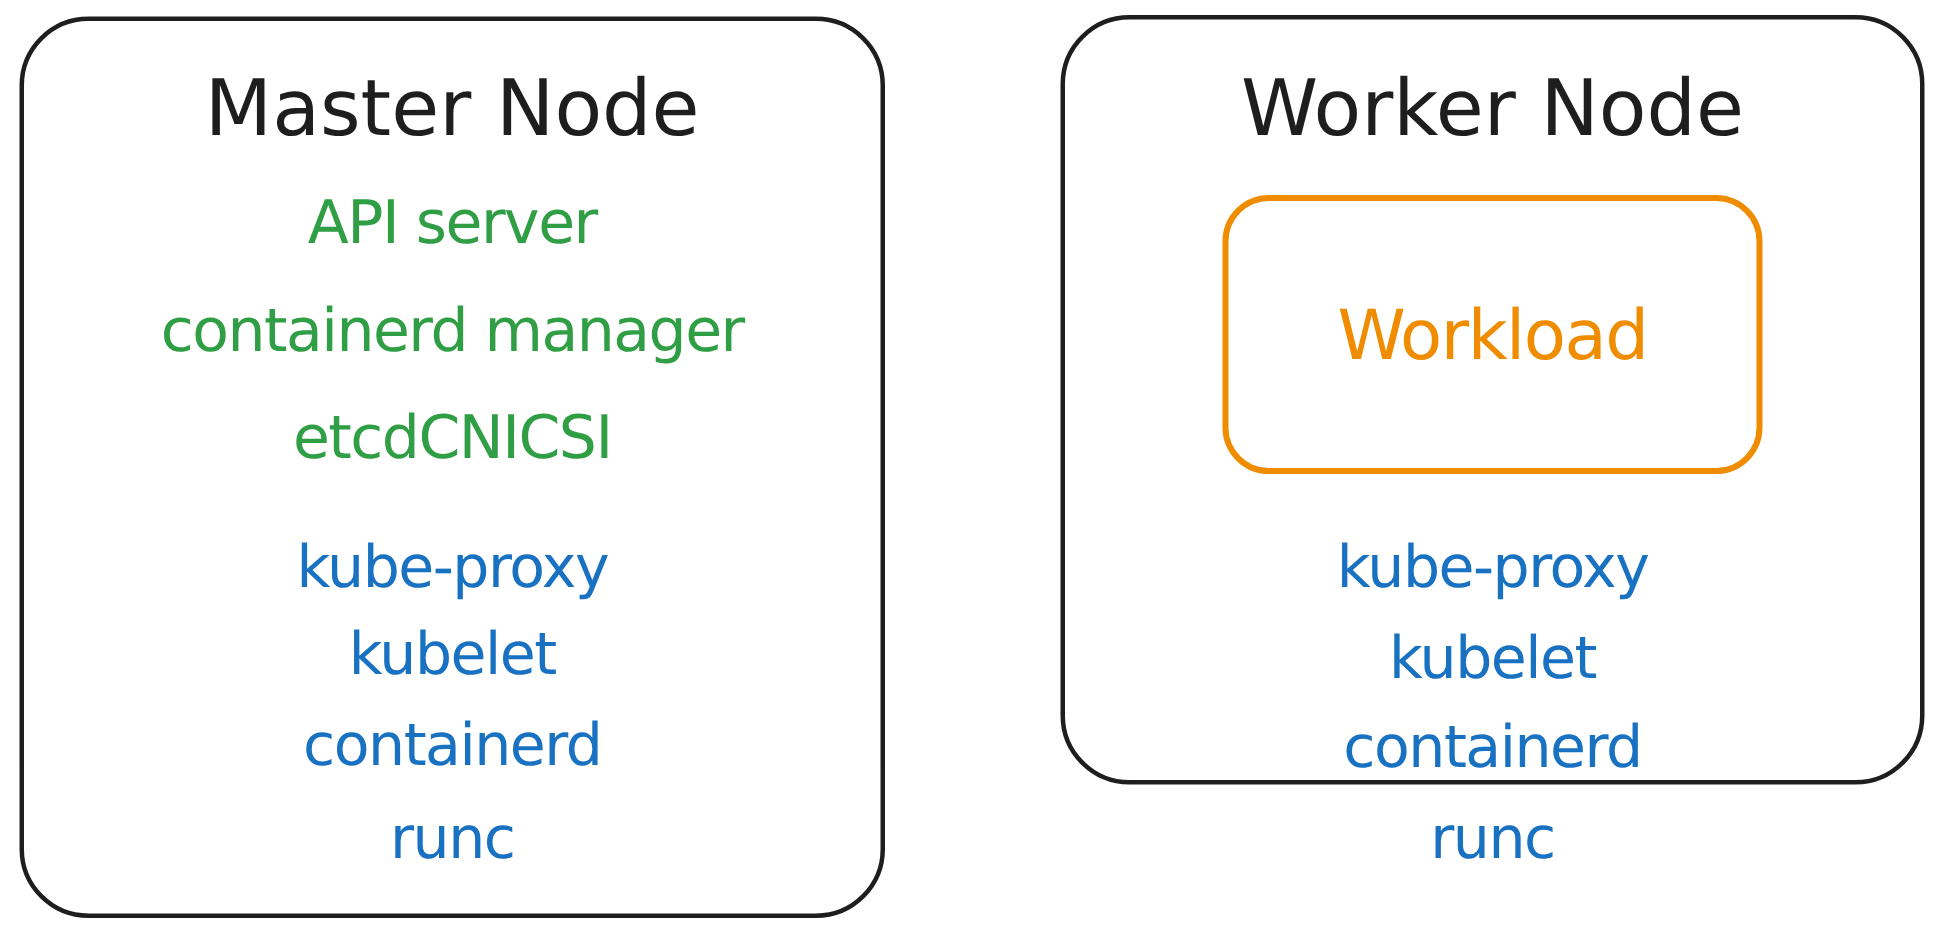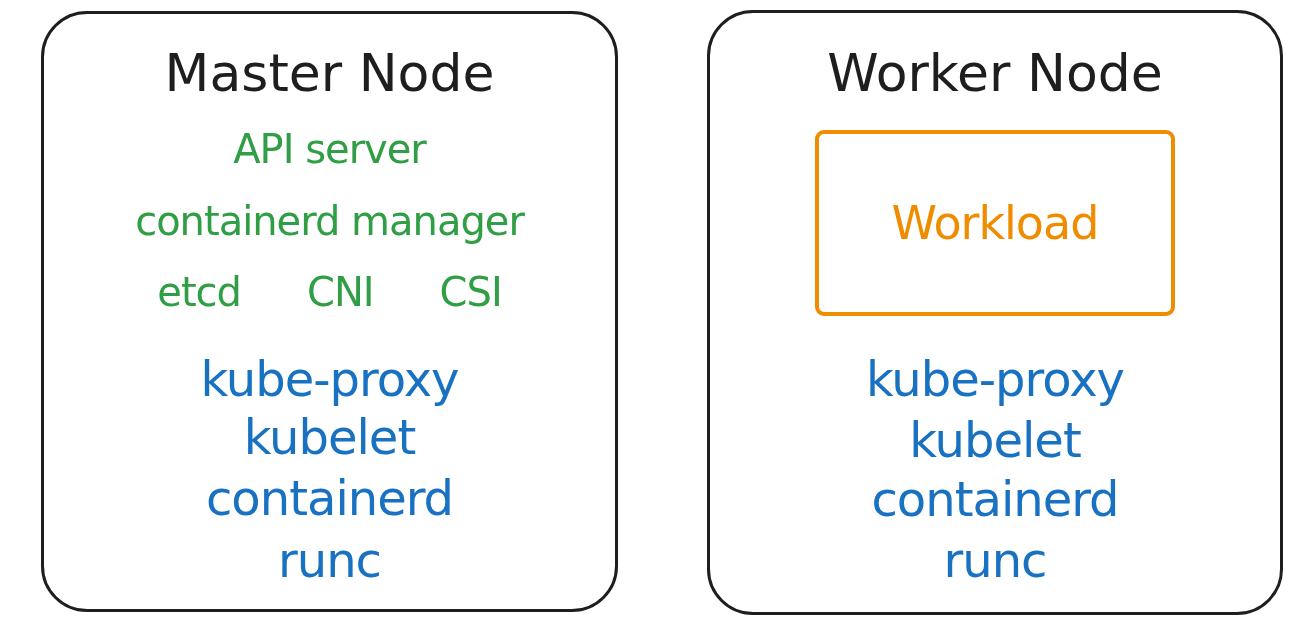"Master Node" .node-box.master { margin-left: 28px -> none }
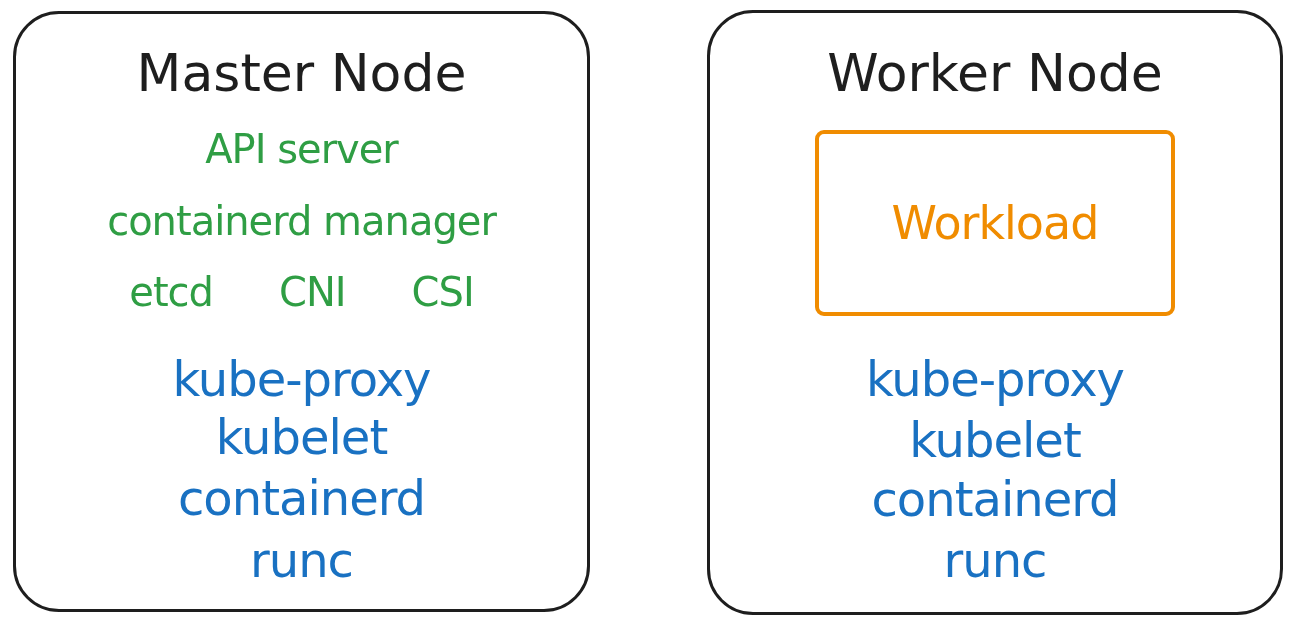"Worker Node" .node-box.worker { height: 605px -> 513px }
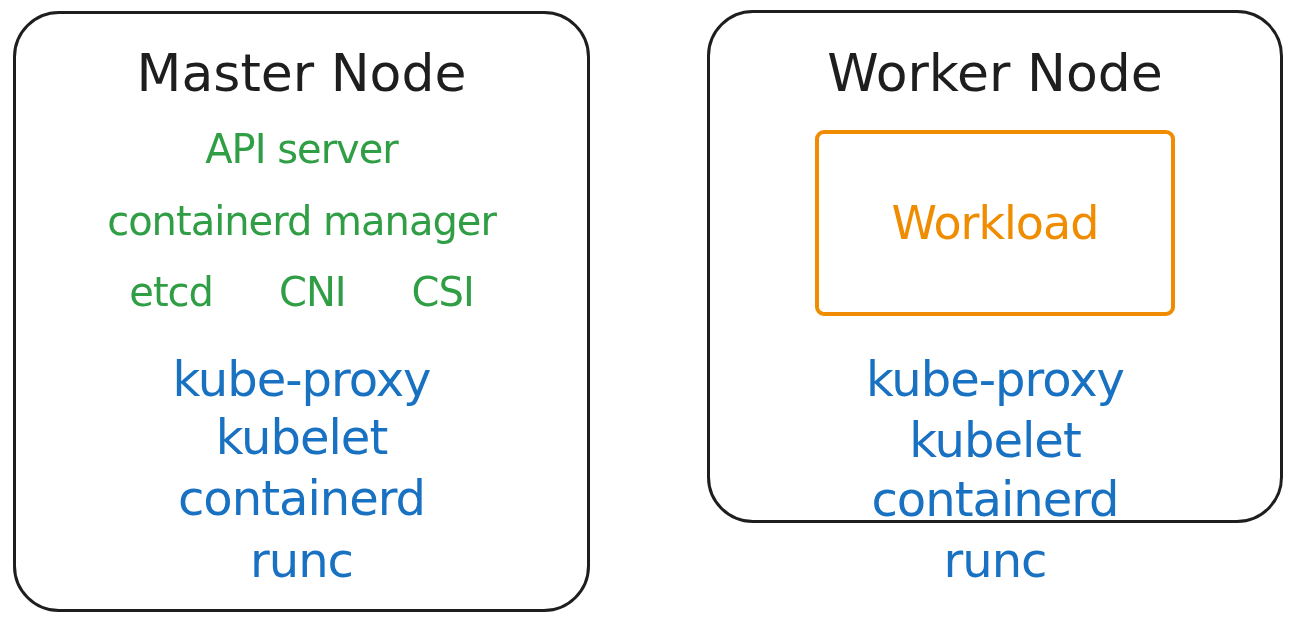"Workload" .workload-box { border-radius: 9px -> 31px }
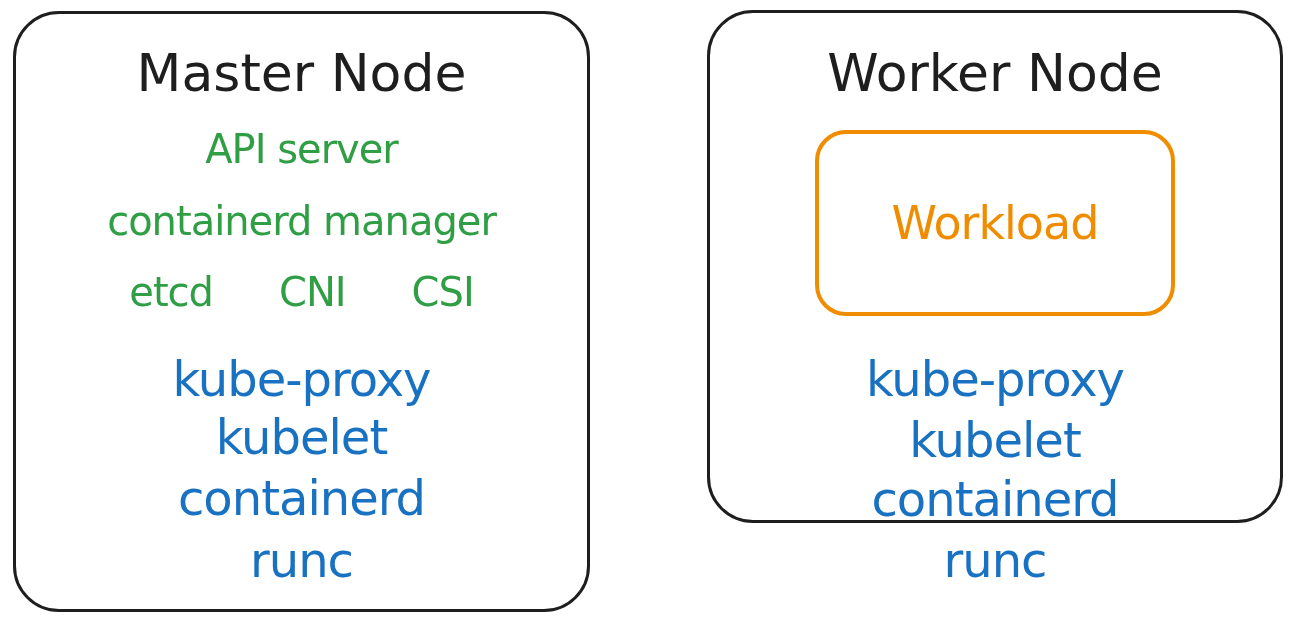"etcd" .green-row-3 { gap: 66px -> none }
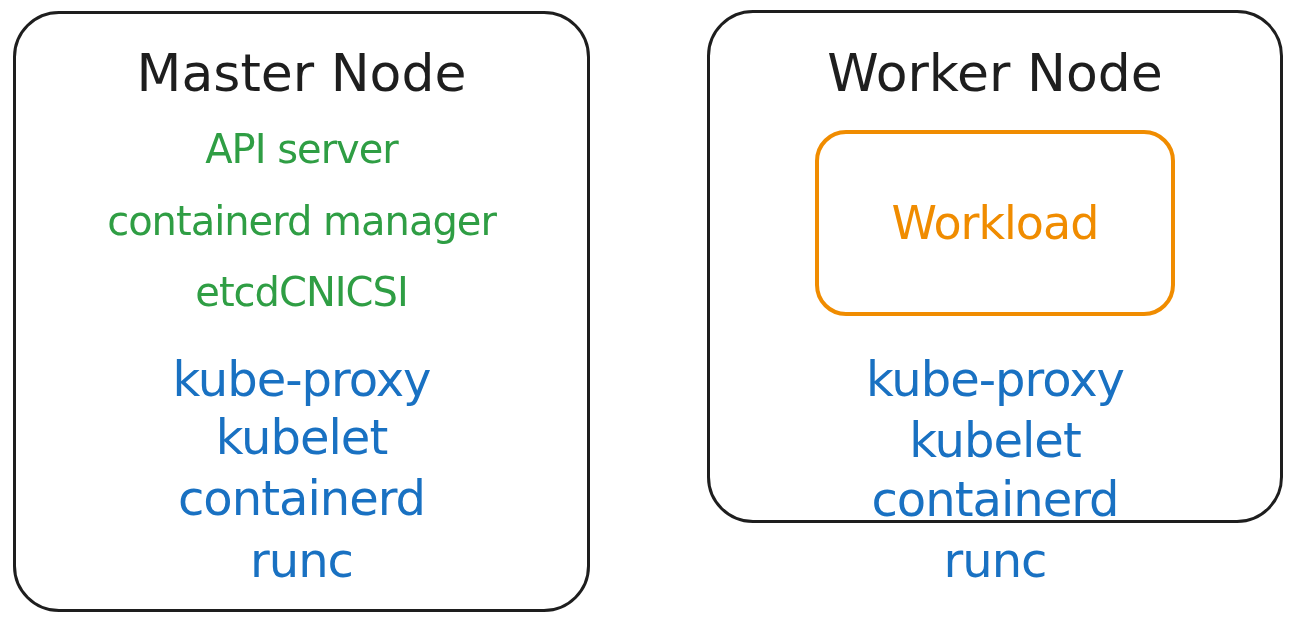"kube-proxy" .blue { font-size: 48px -> 39px }
